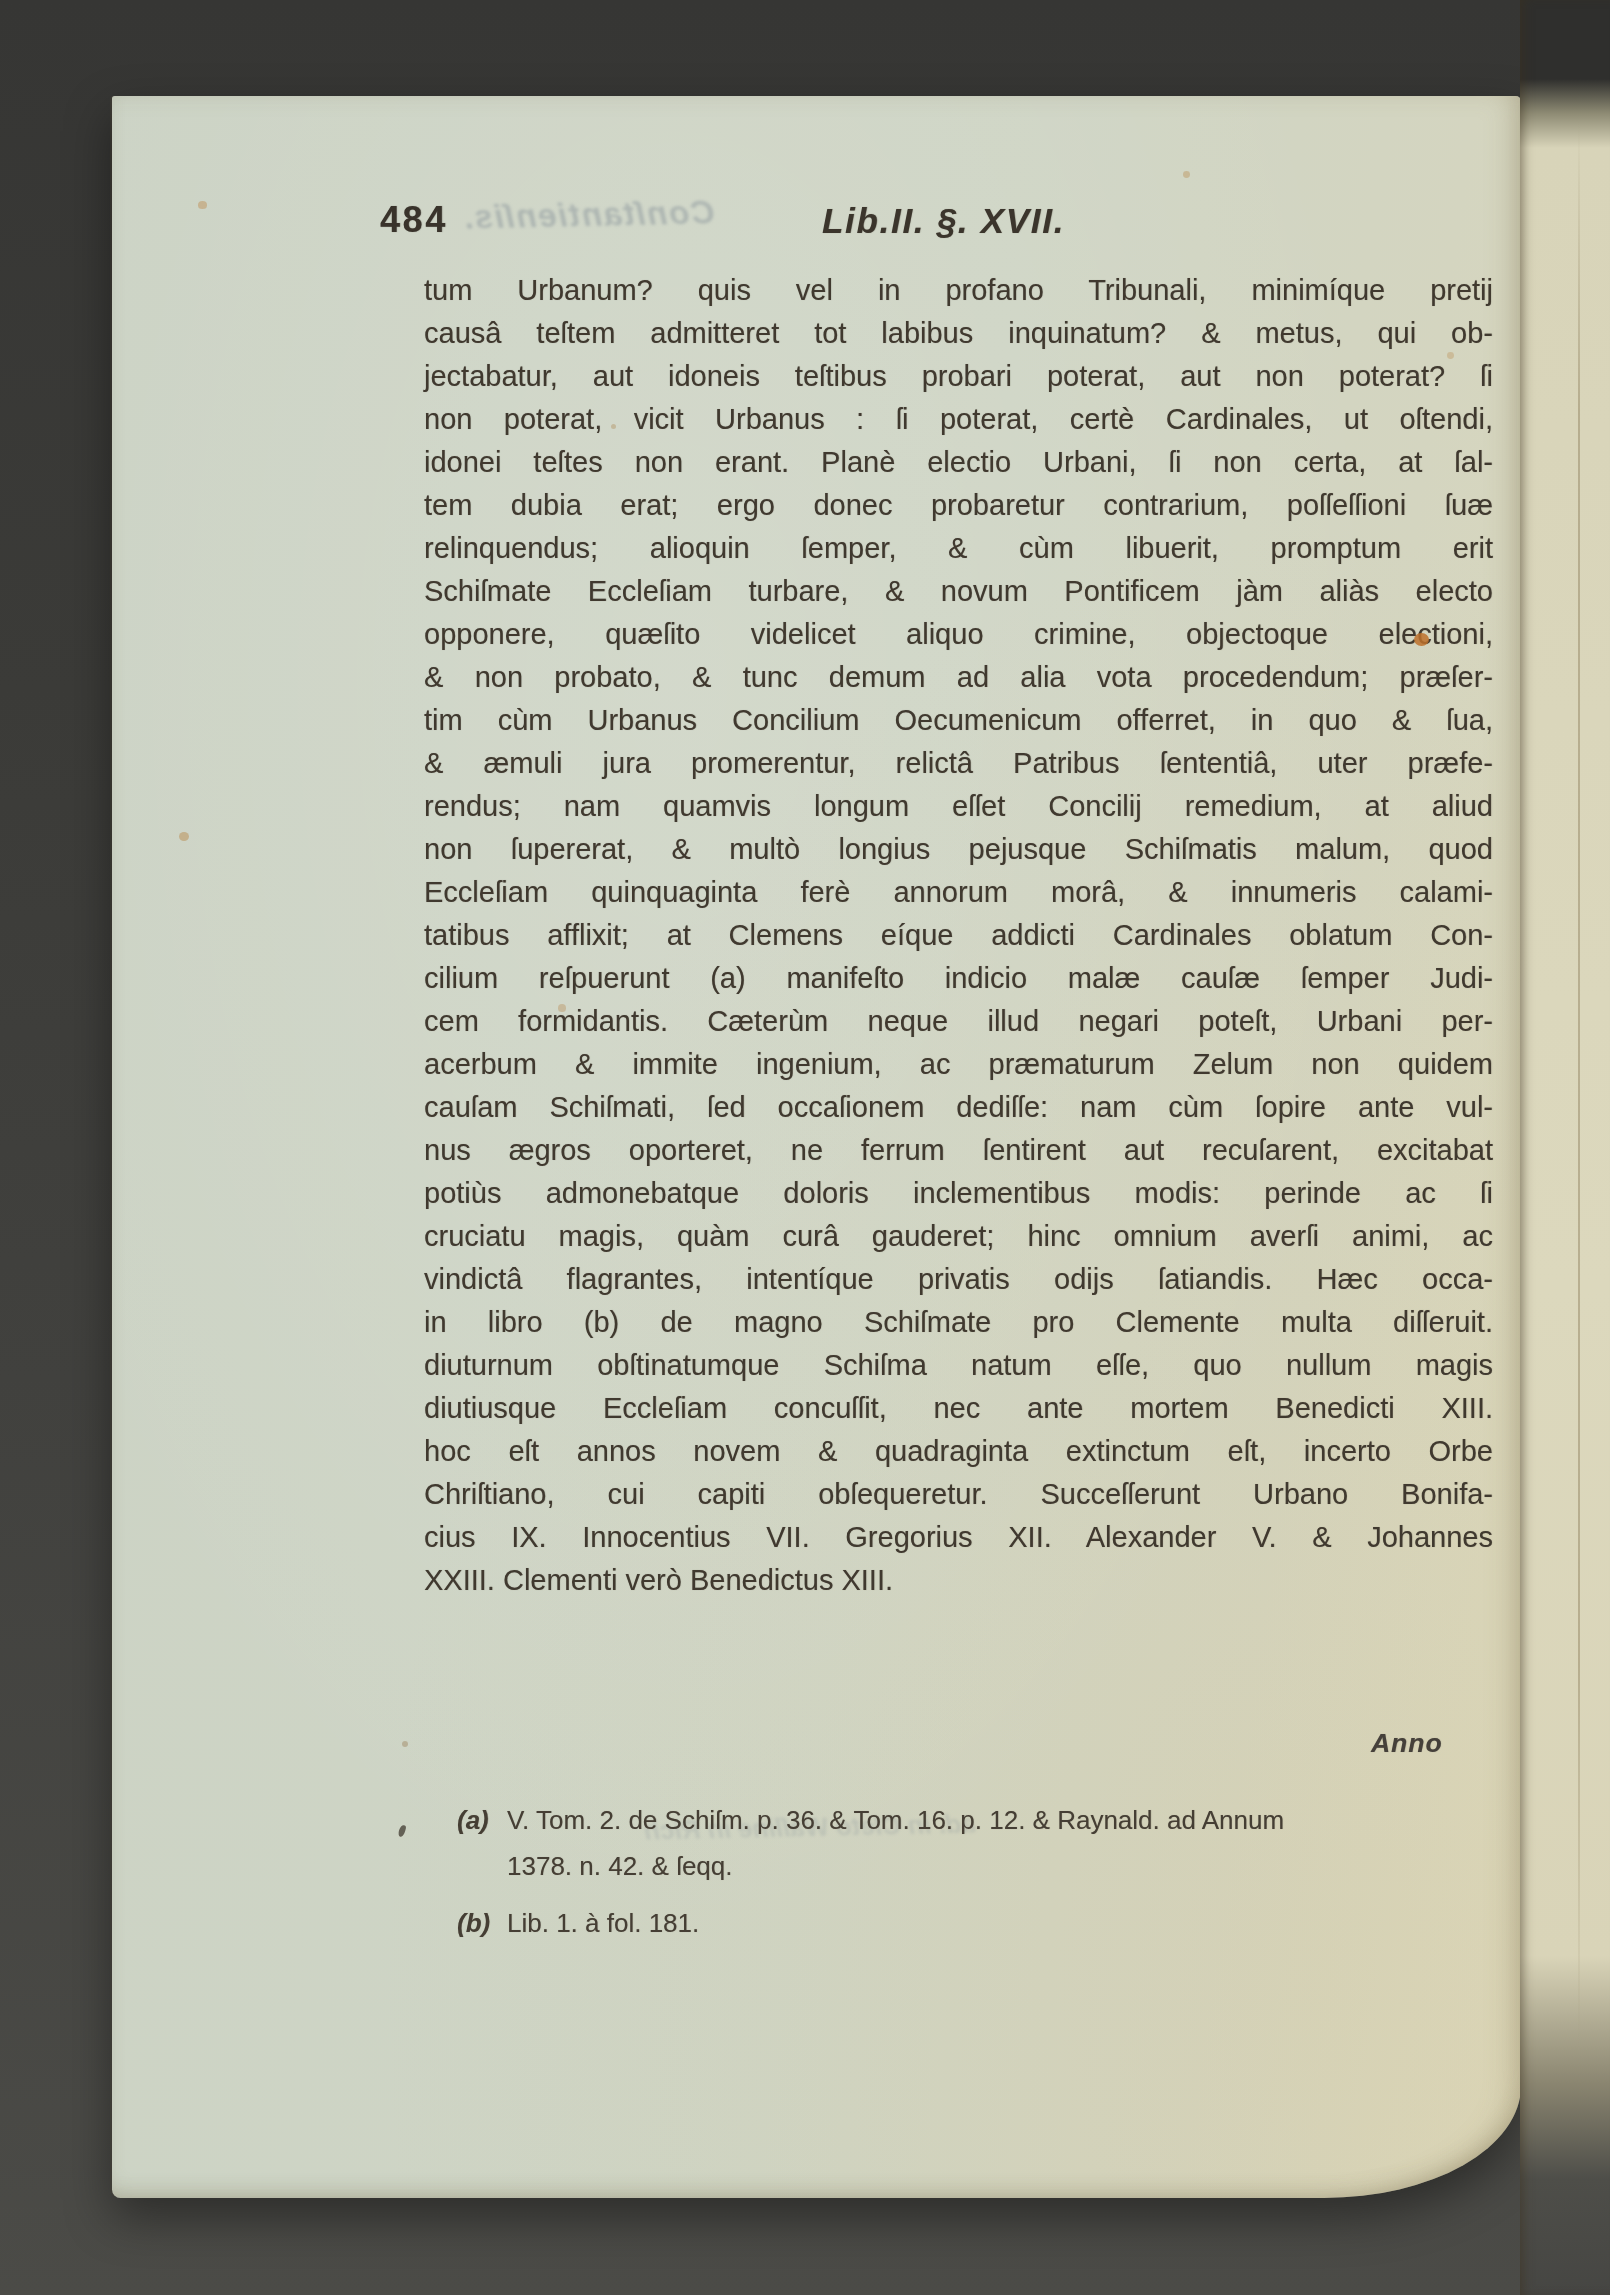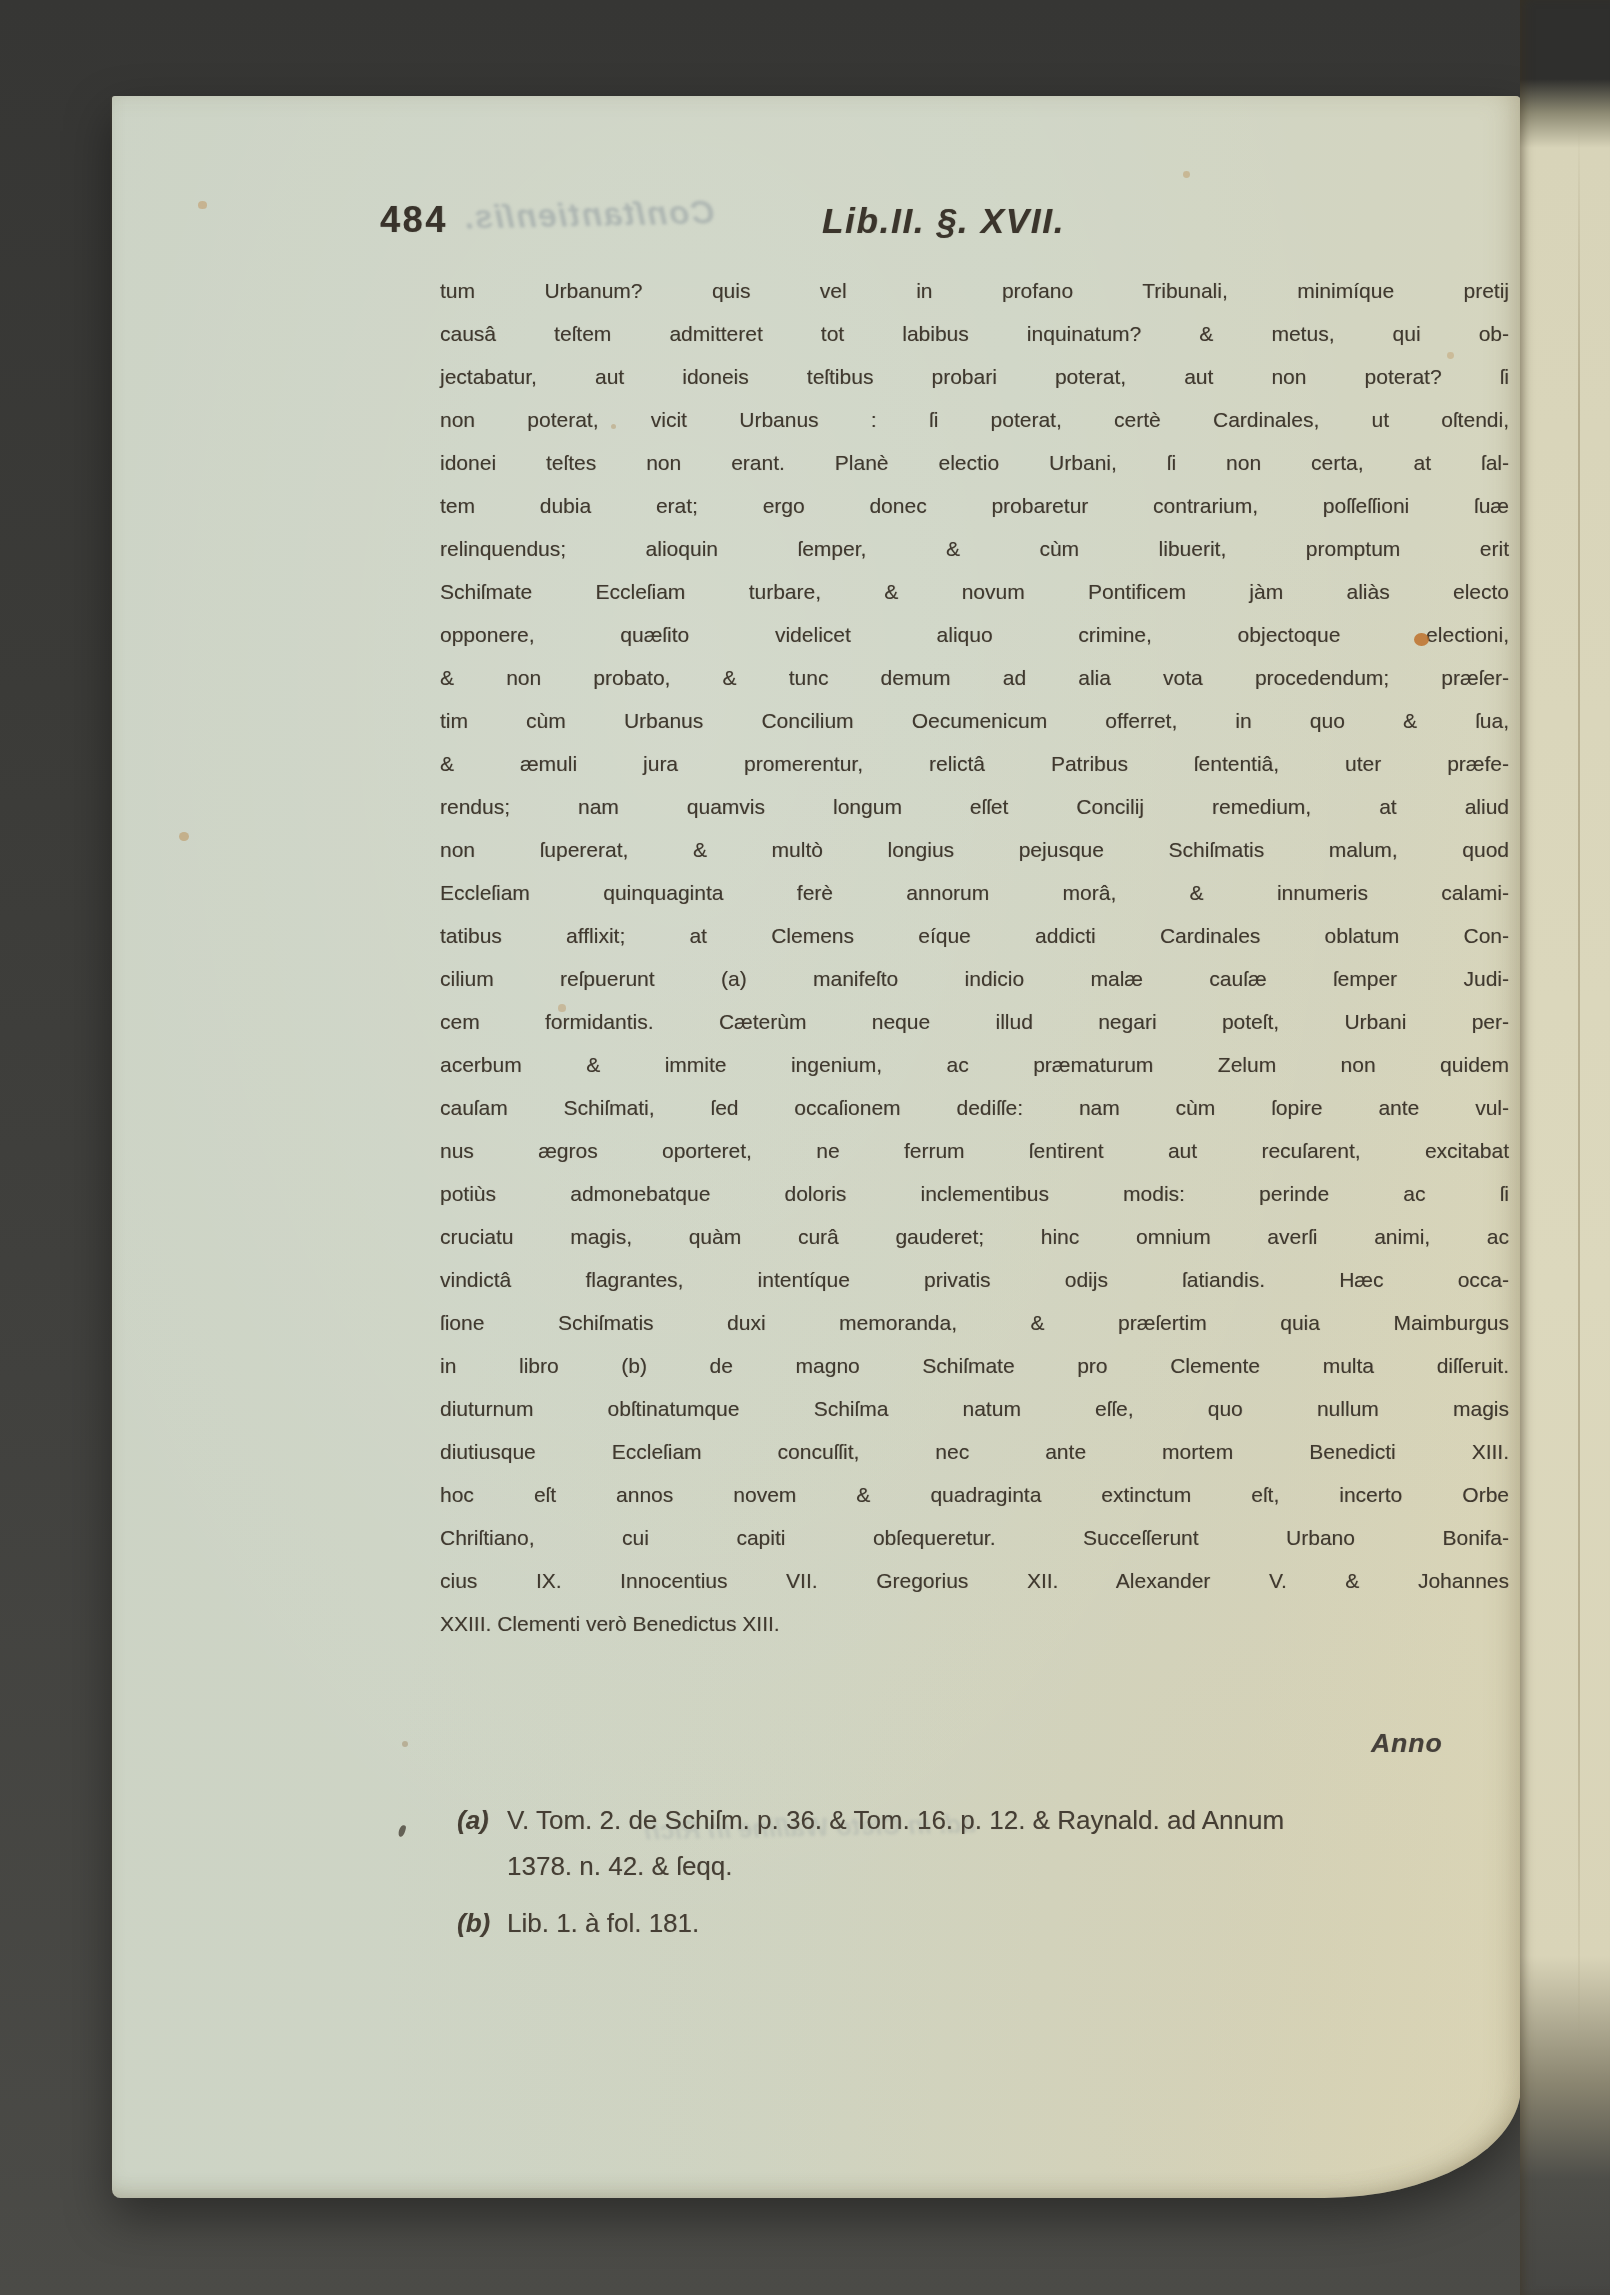"tum Urbanum? quis vel in" .body-text { font-size: 21px -> 29px; left: 328px -> 312px }
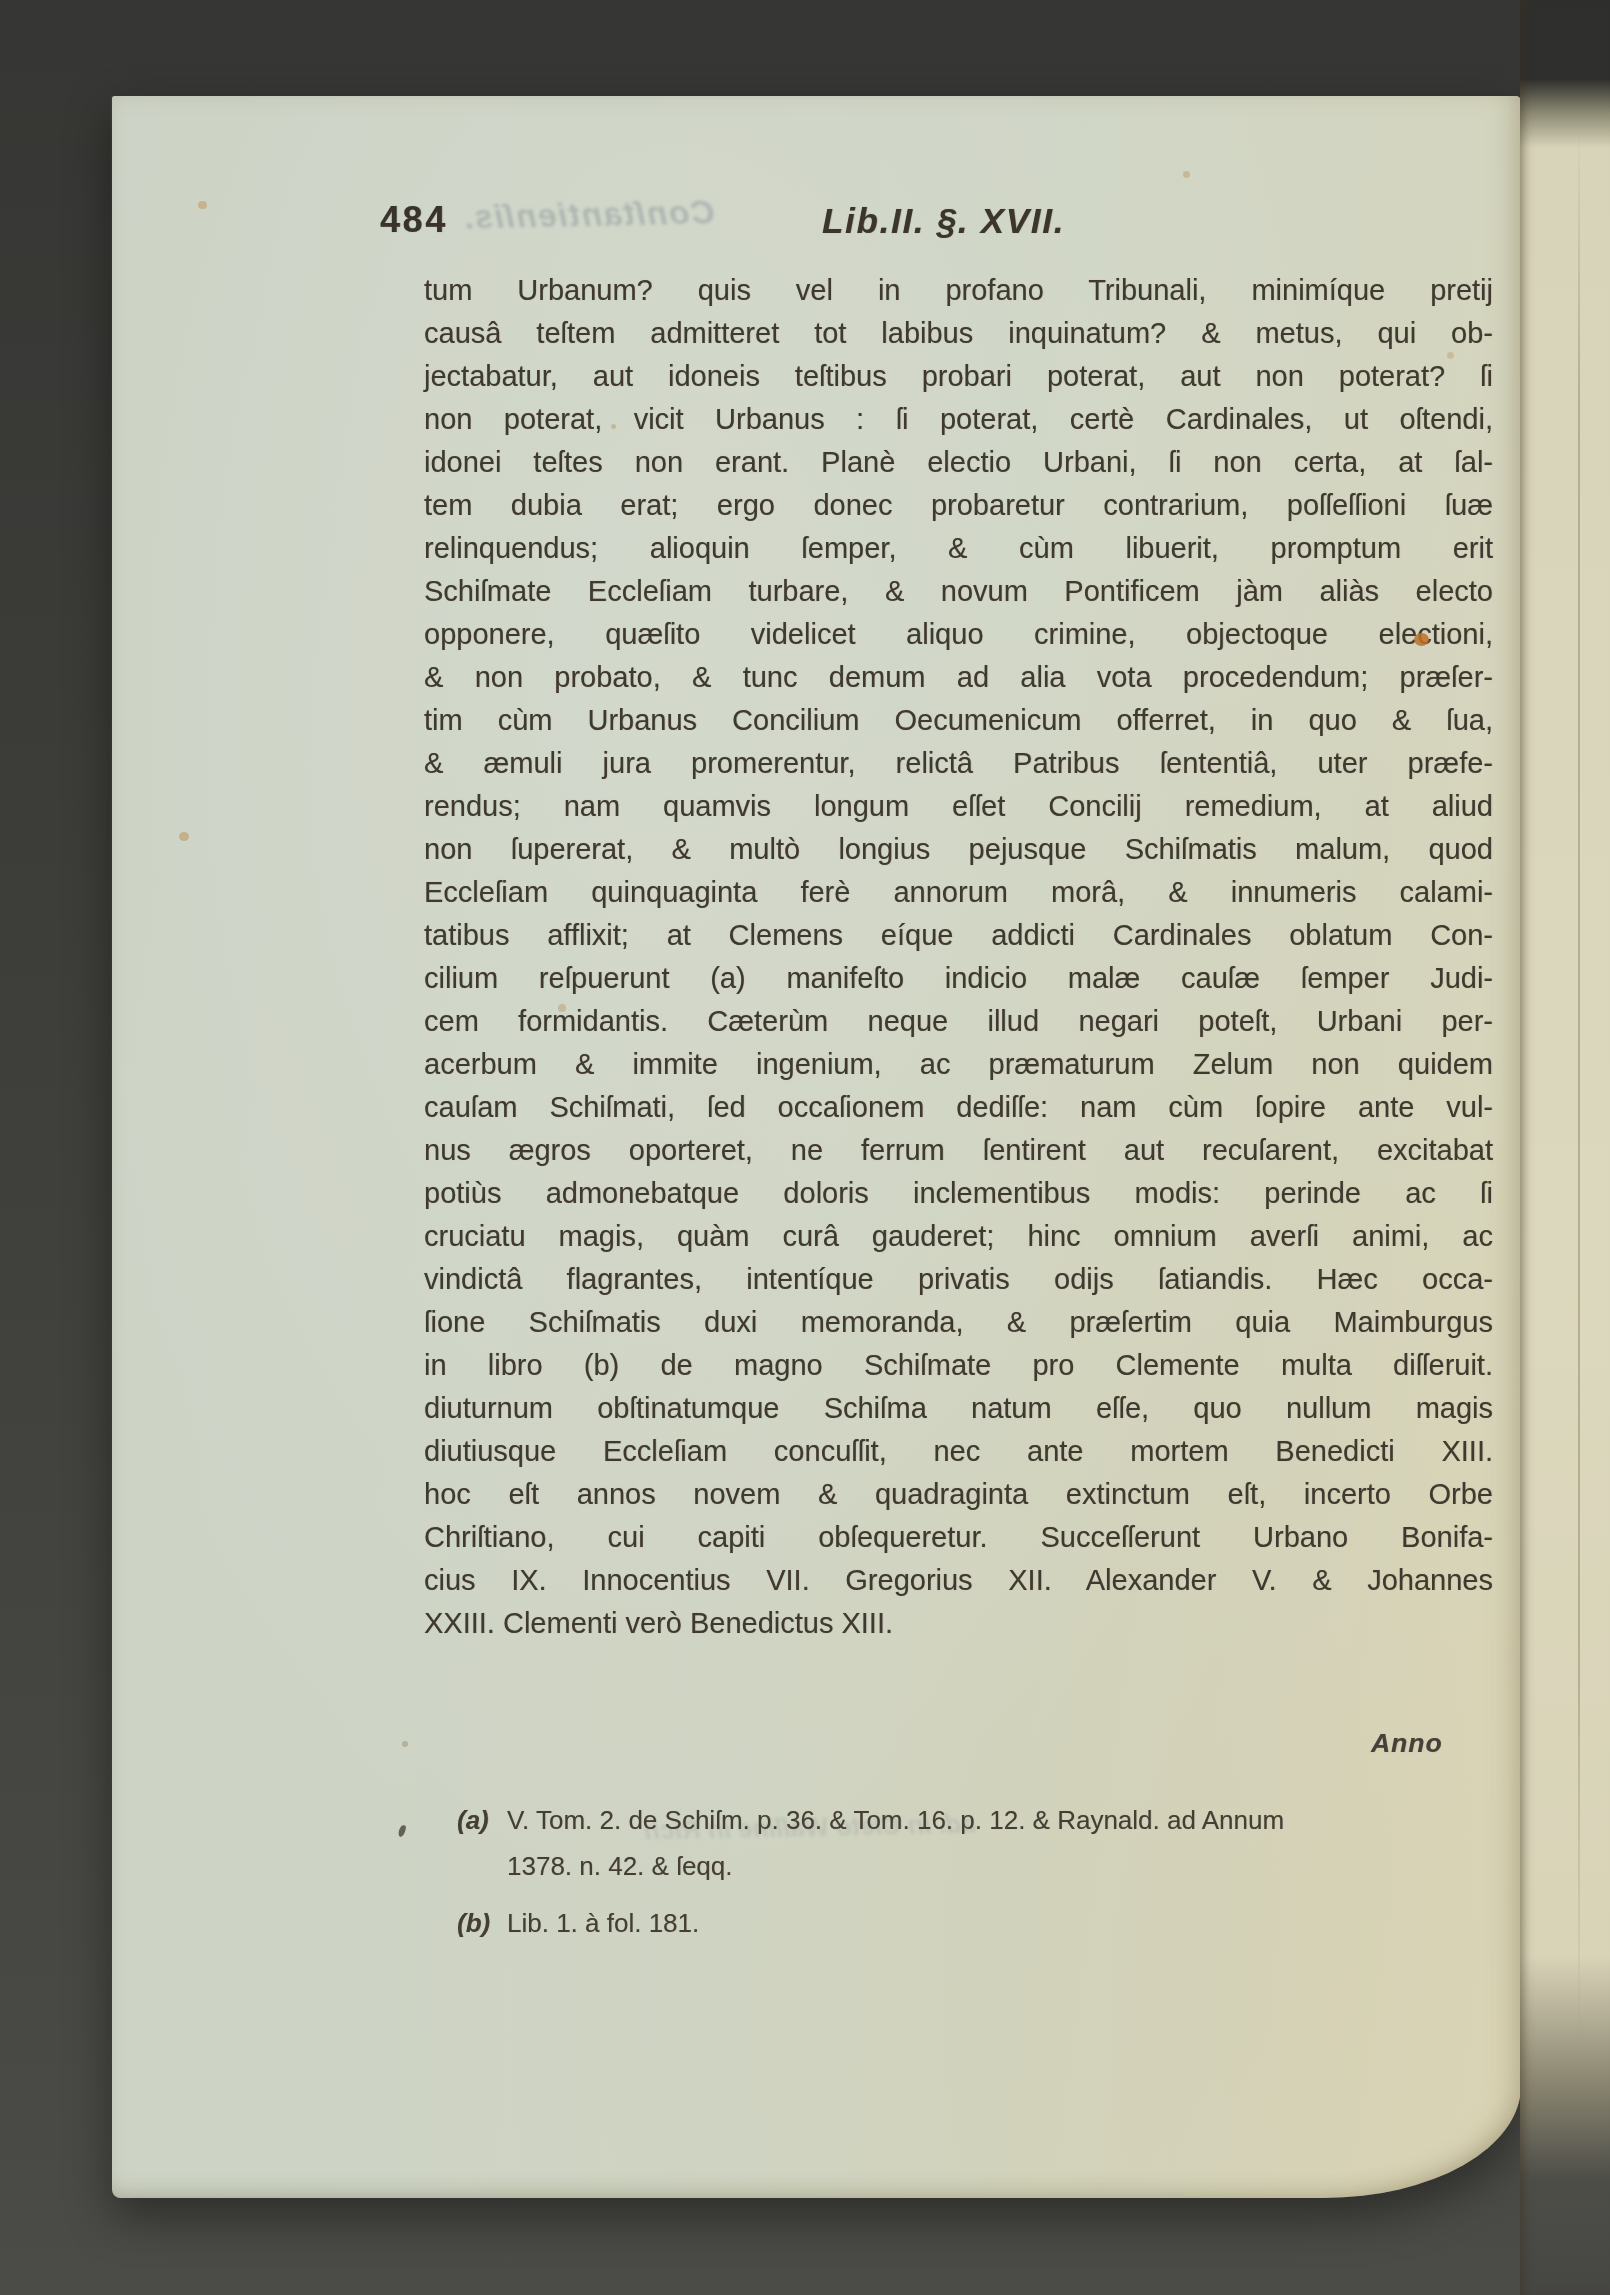"ſione Schiſmatis duxi memoranda, &" div.bline { html: <div>ſione Schiſmatis duxi memoranda, &amp; præſertim quia Maimburgus</div> -> none }
